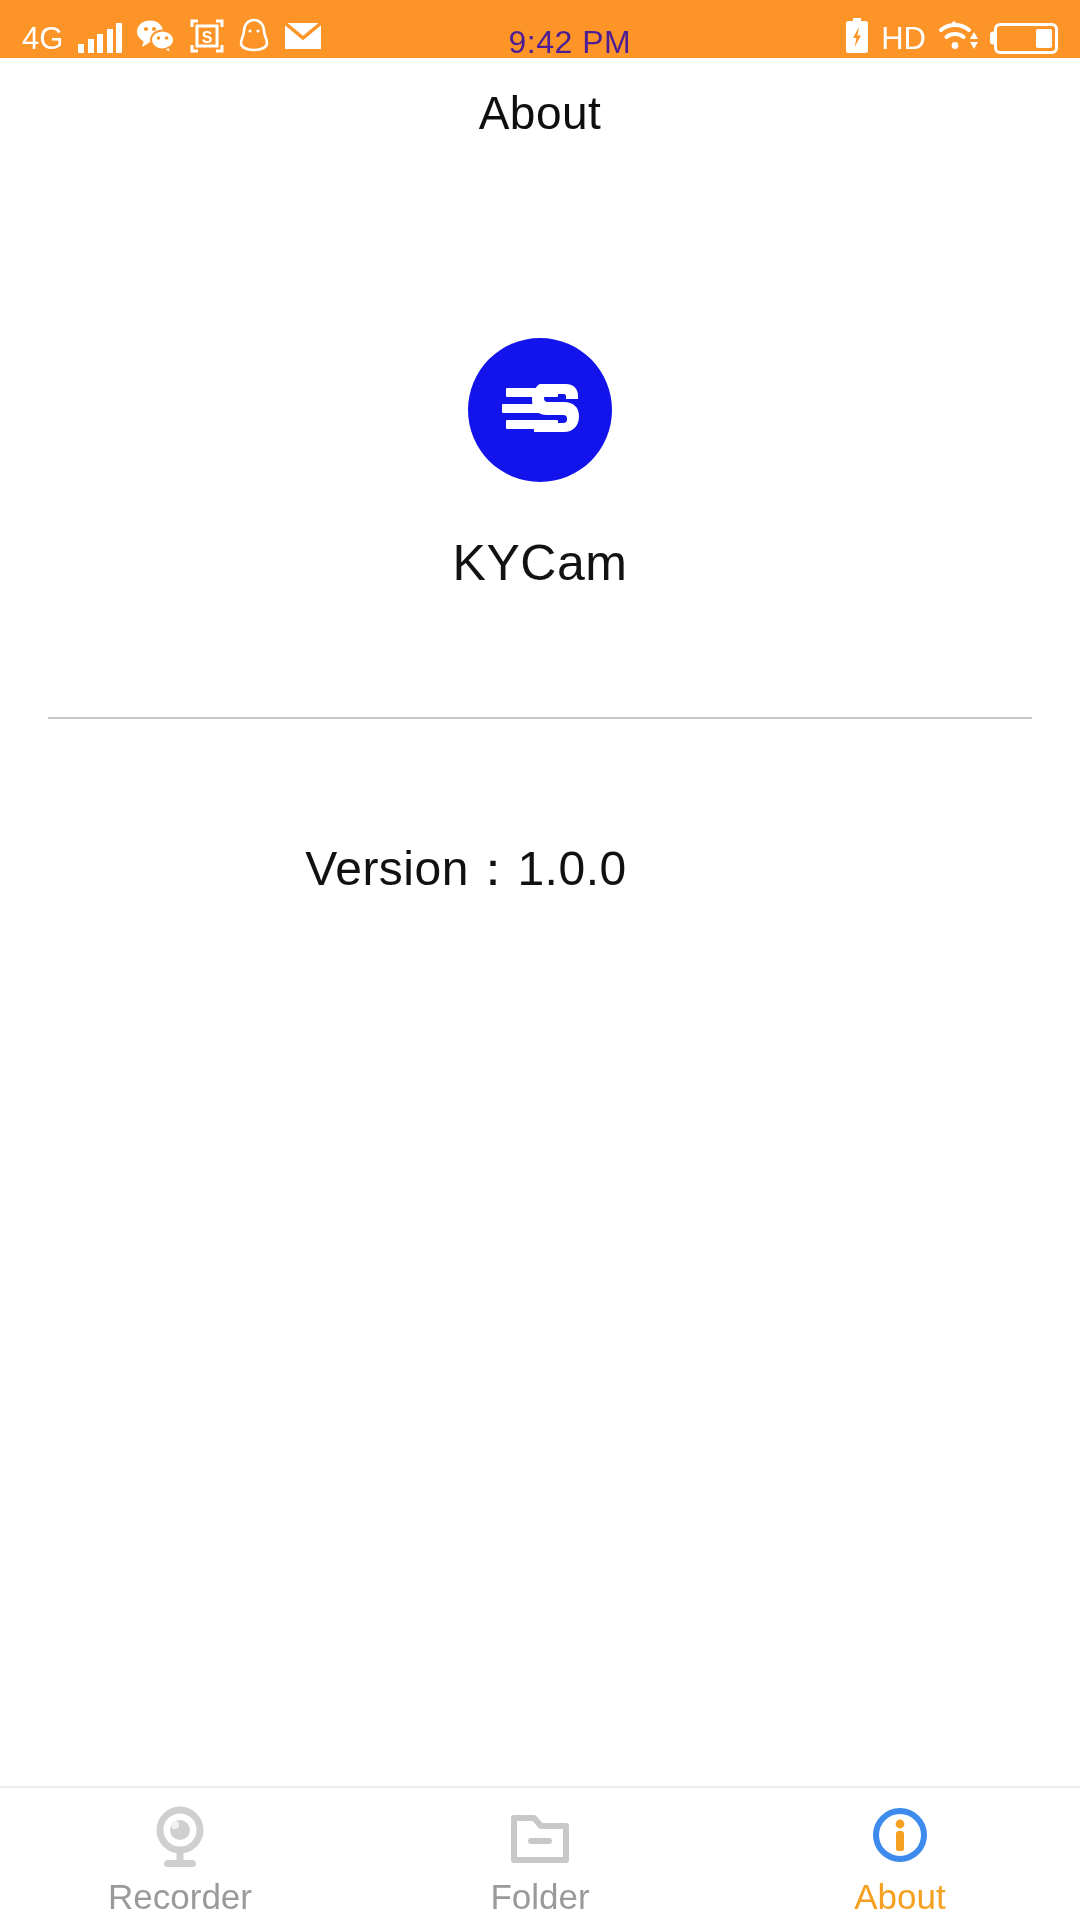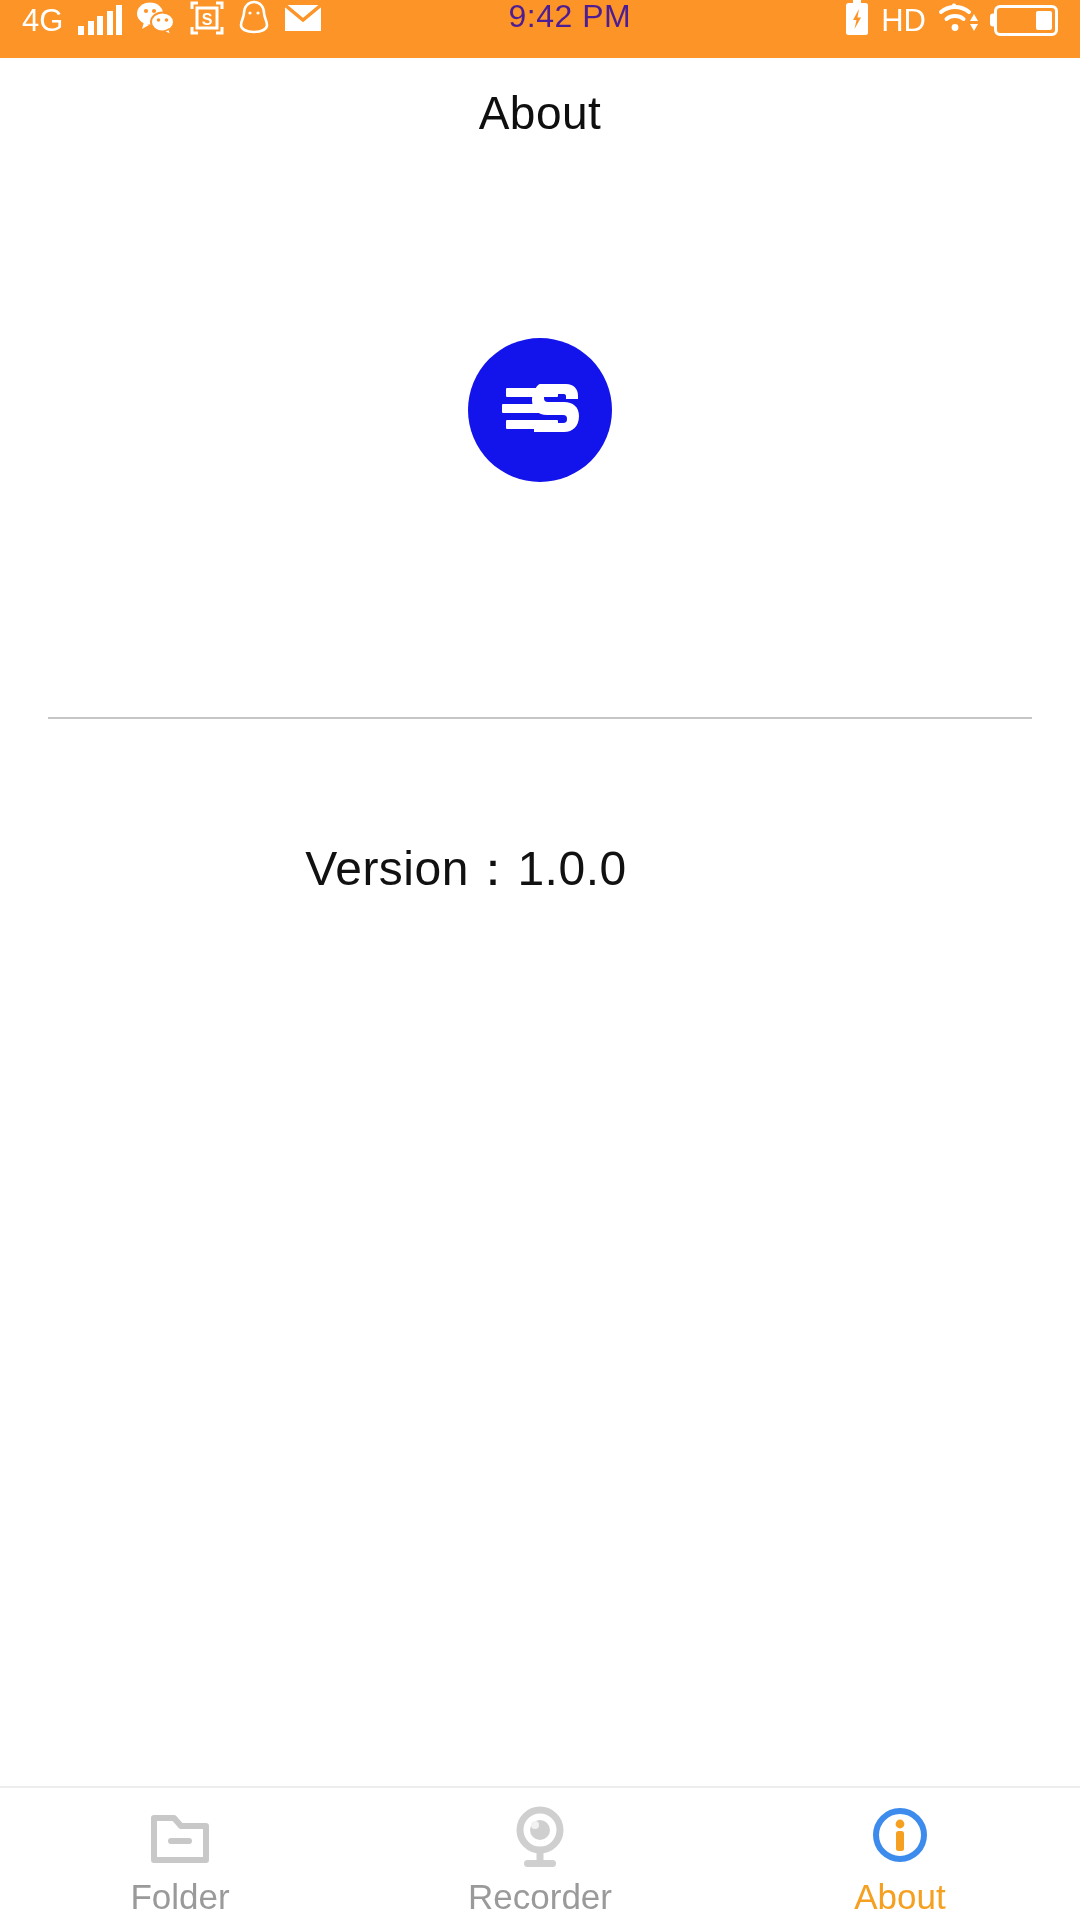"4G" .status-bar { align-items: flex-start -> flex-end }
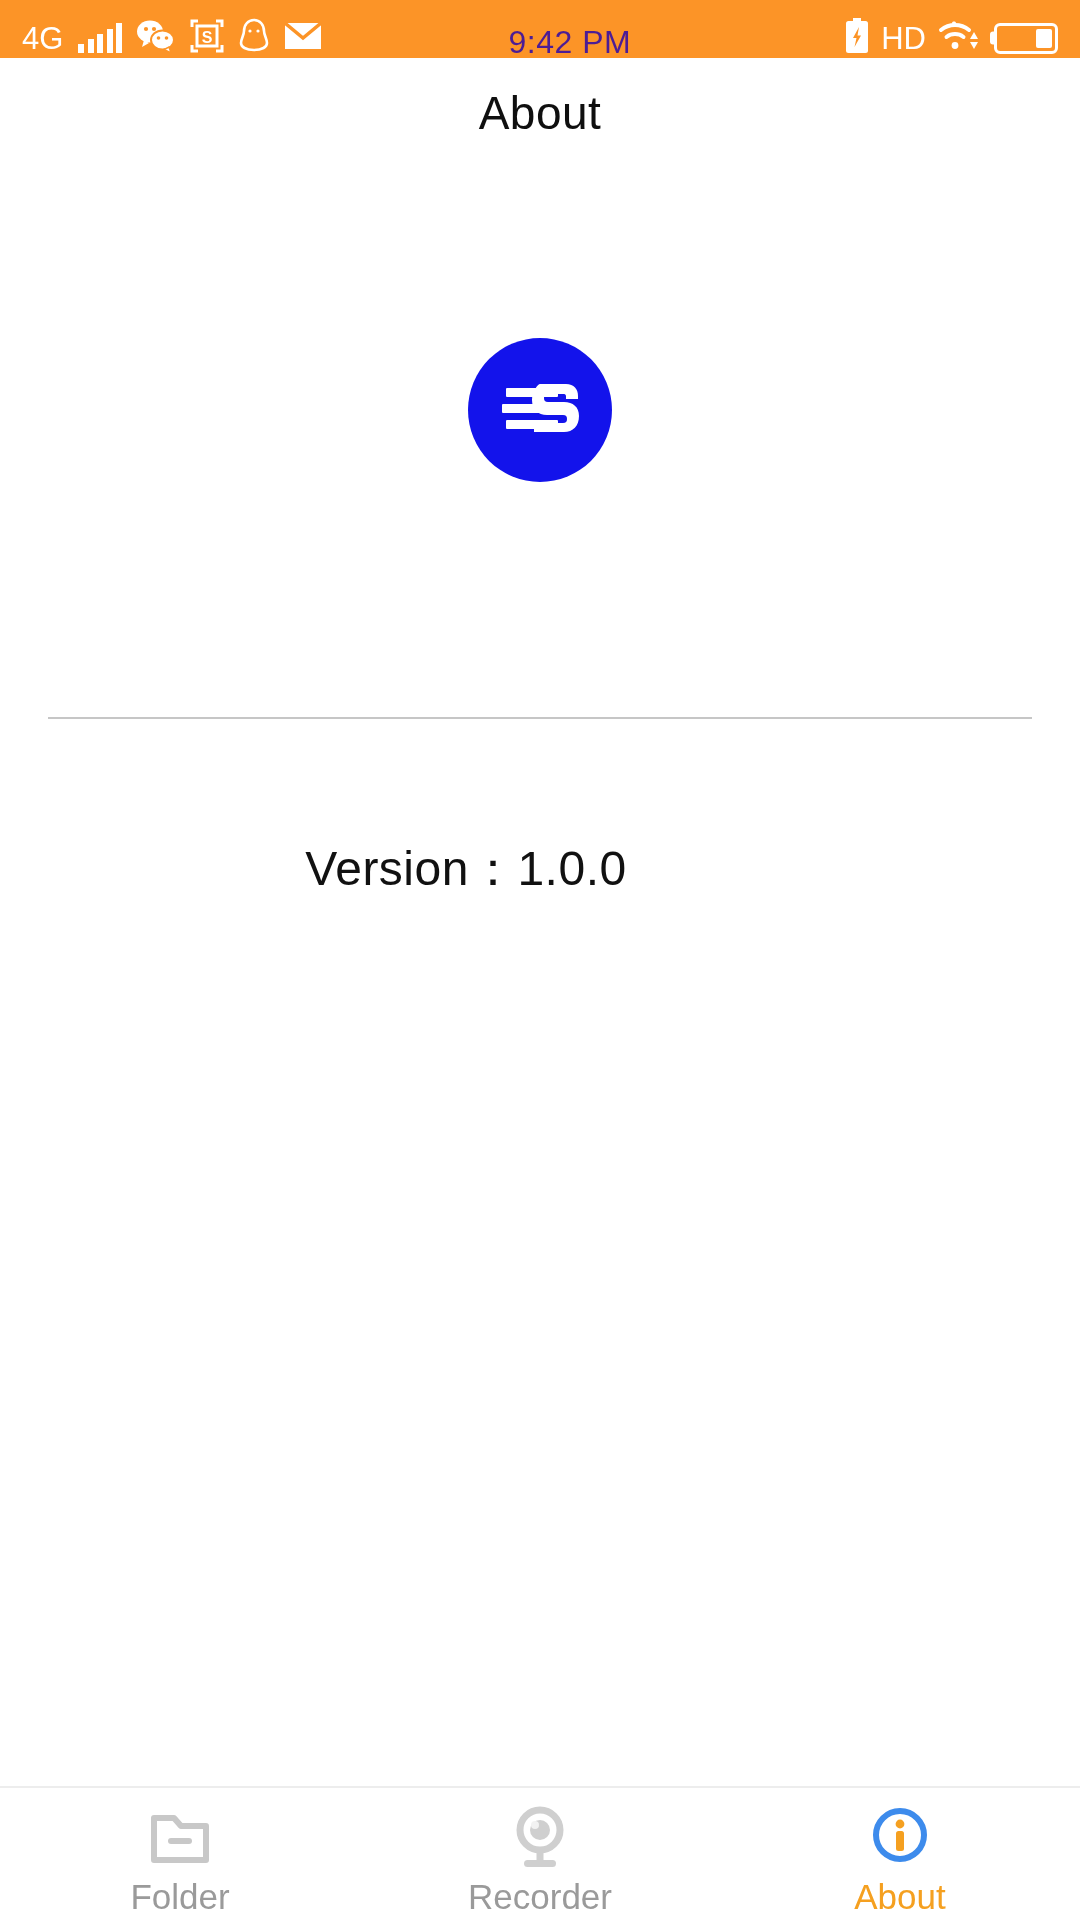"KYCam" div.app-name { html: none -> <div>KYCam</div> }
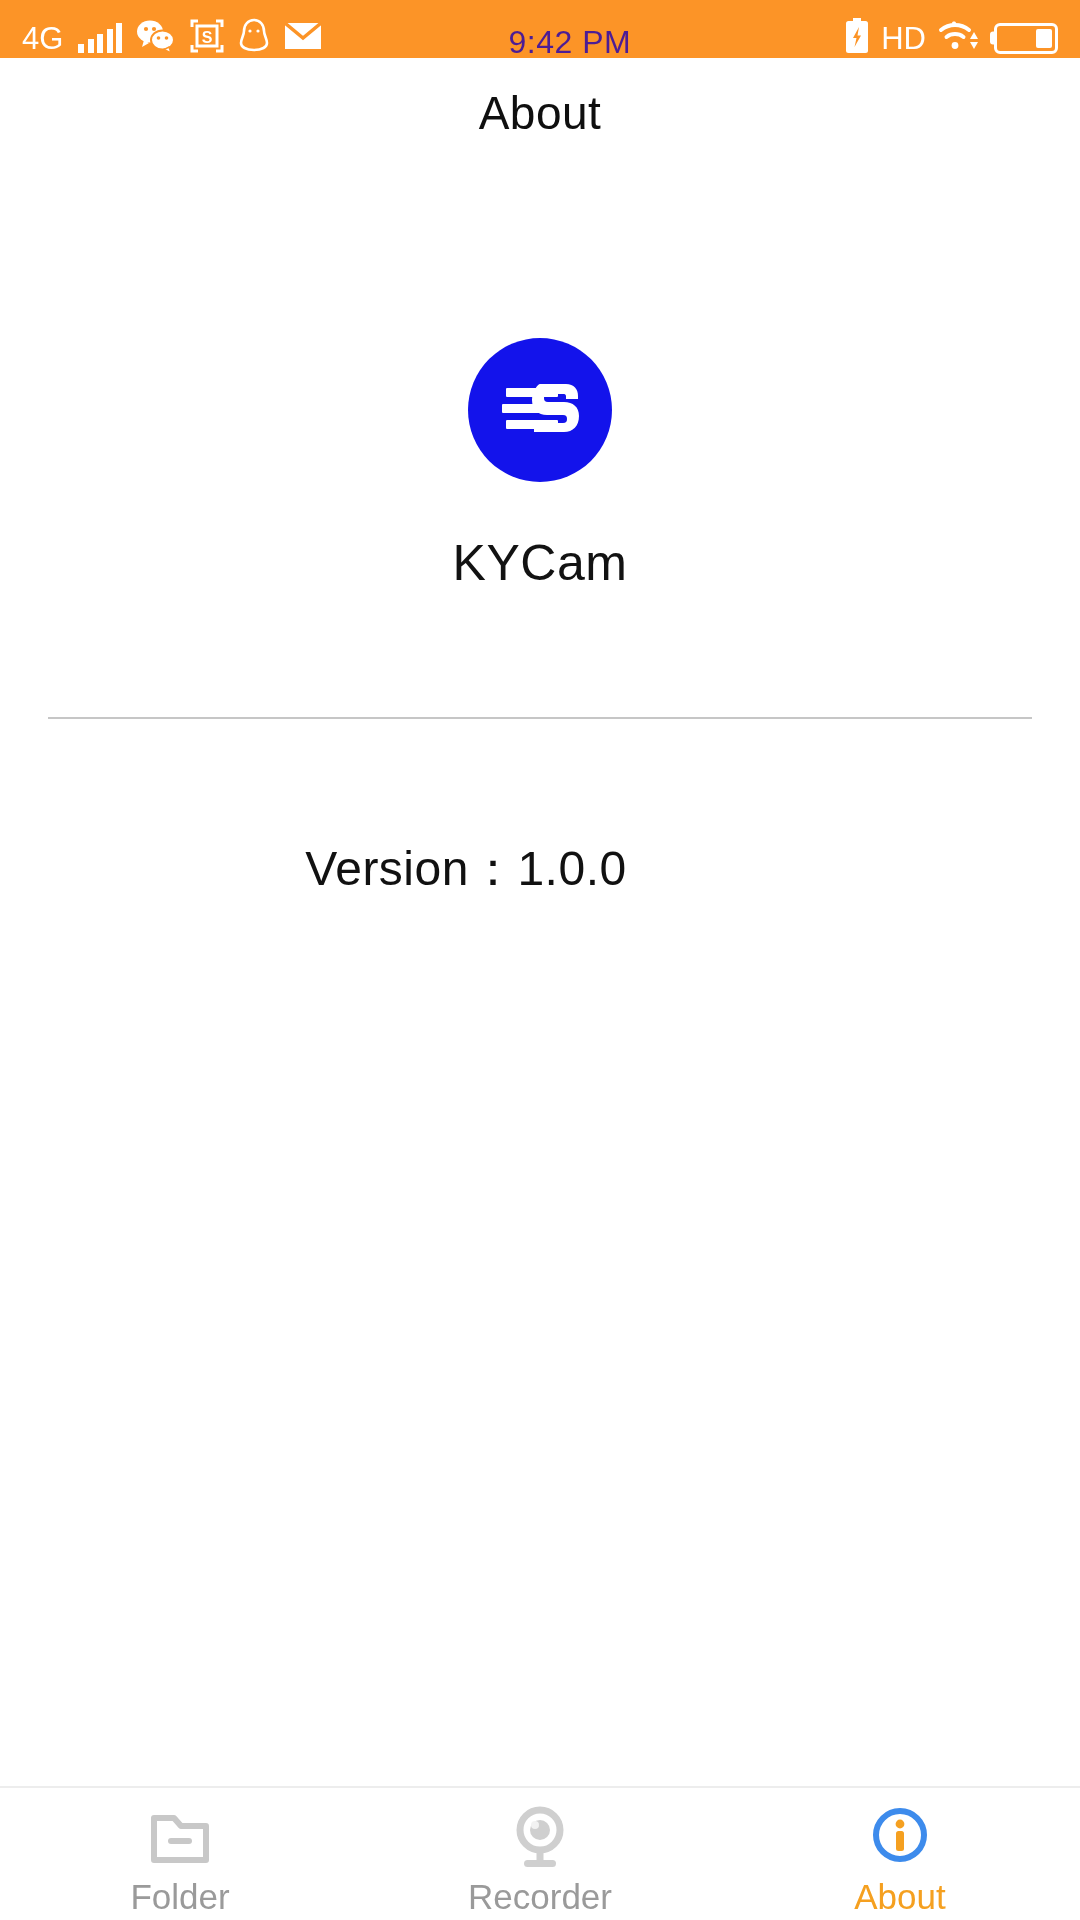"Folder" div.tab-item { order: before "Recorder" -> after "Recorder" }
